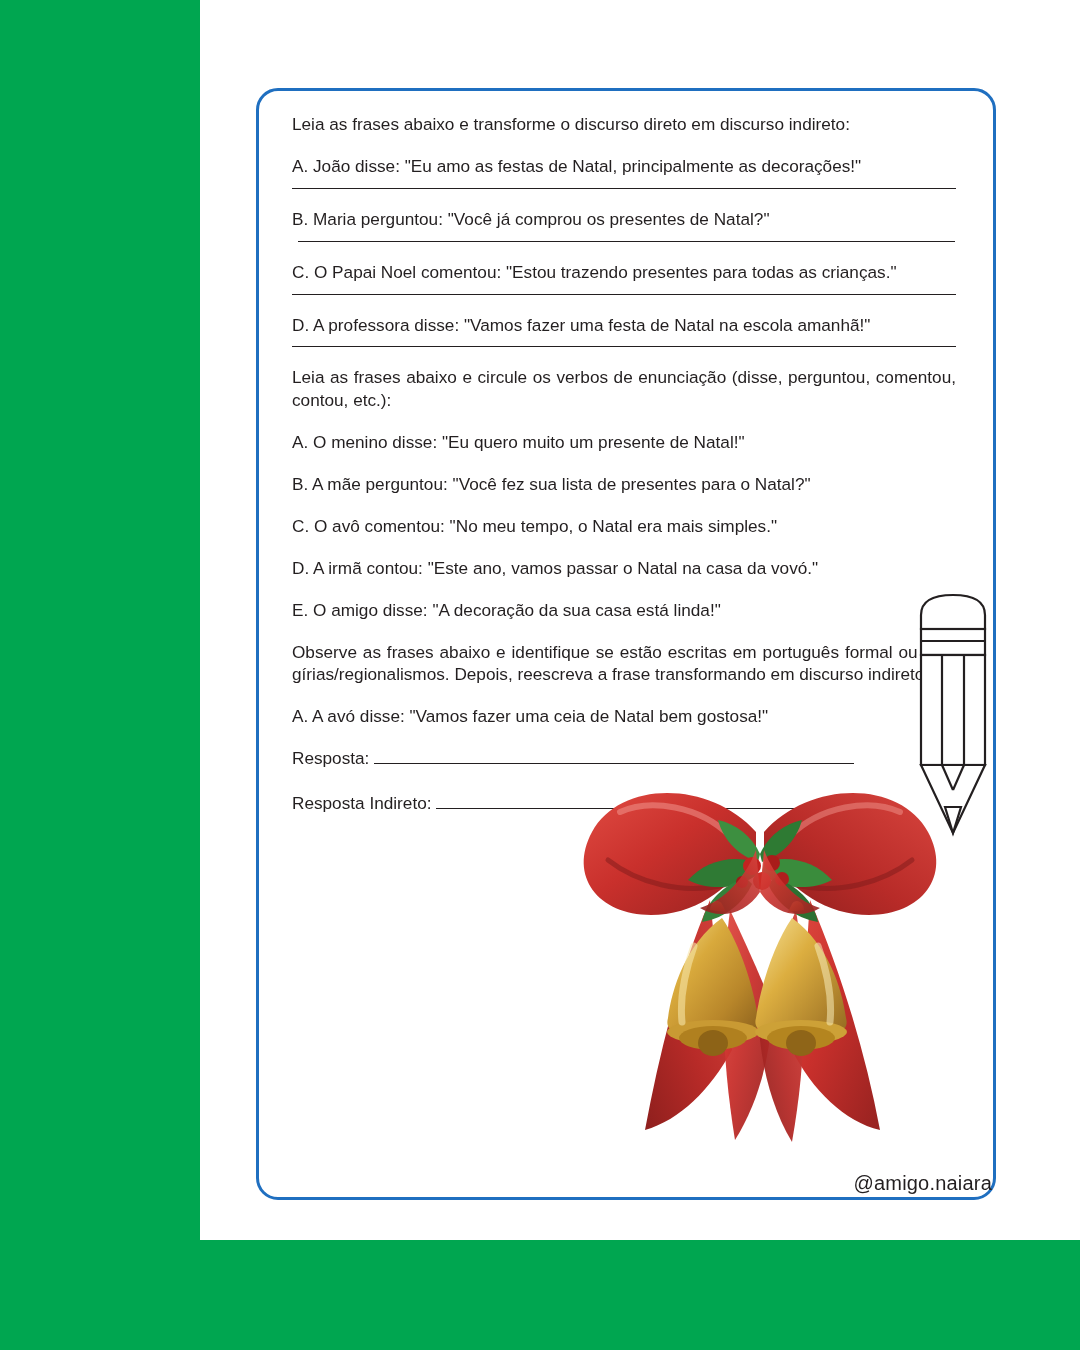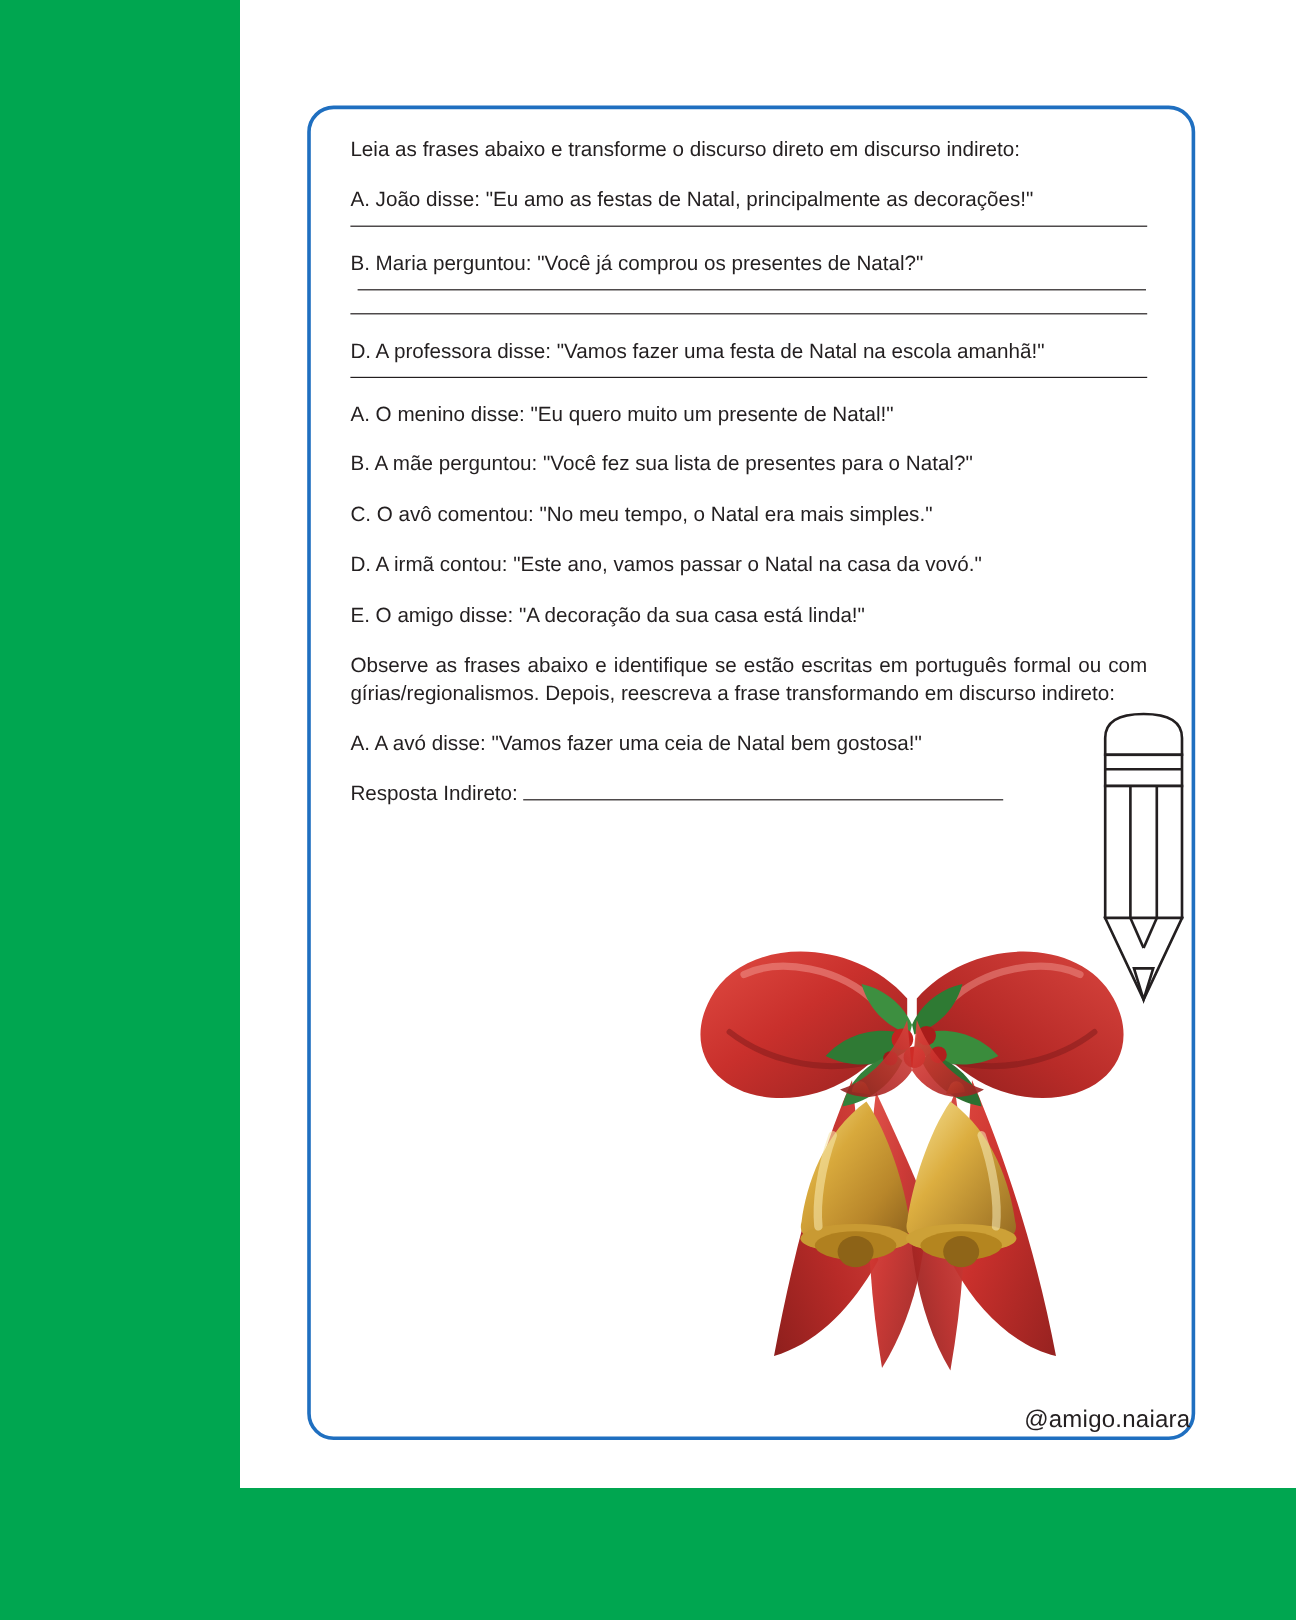"C. O Papai Noel comentou:" p.para { html: none -> <p>C. O Papai Noel comentou: "Estou trazendo presentes para todas as crianças."</p> }
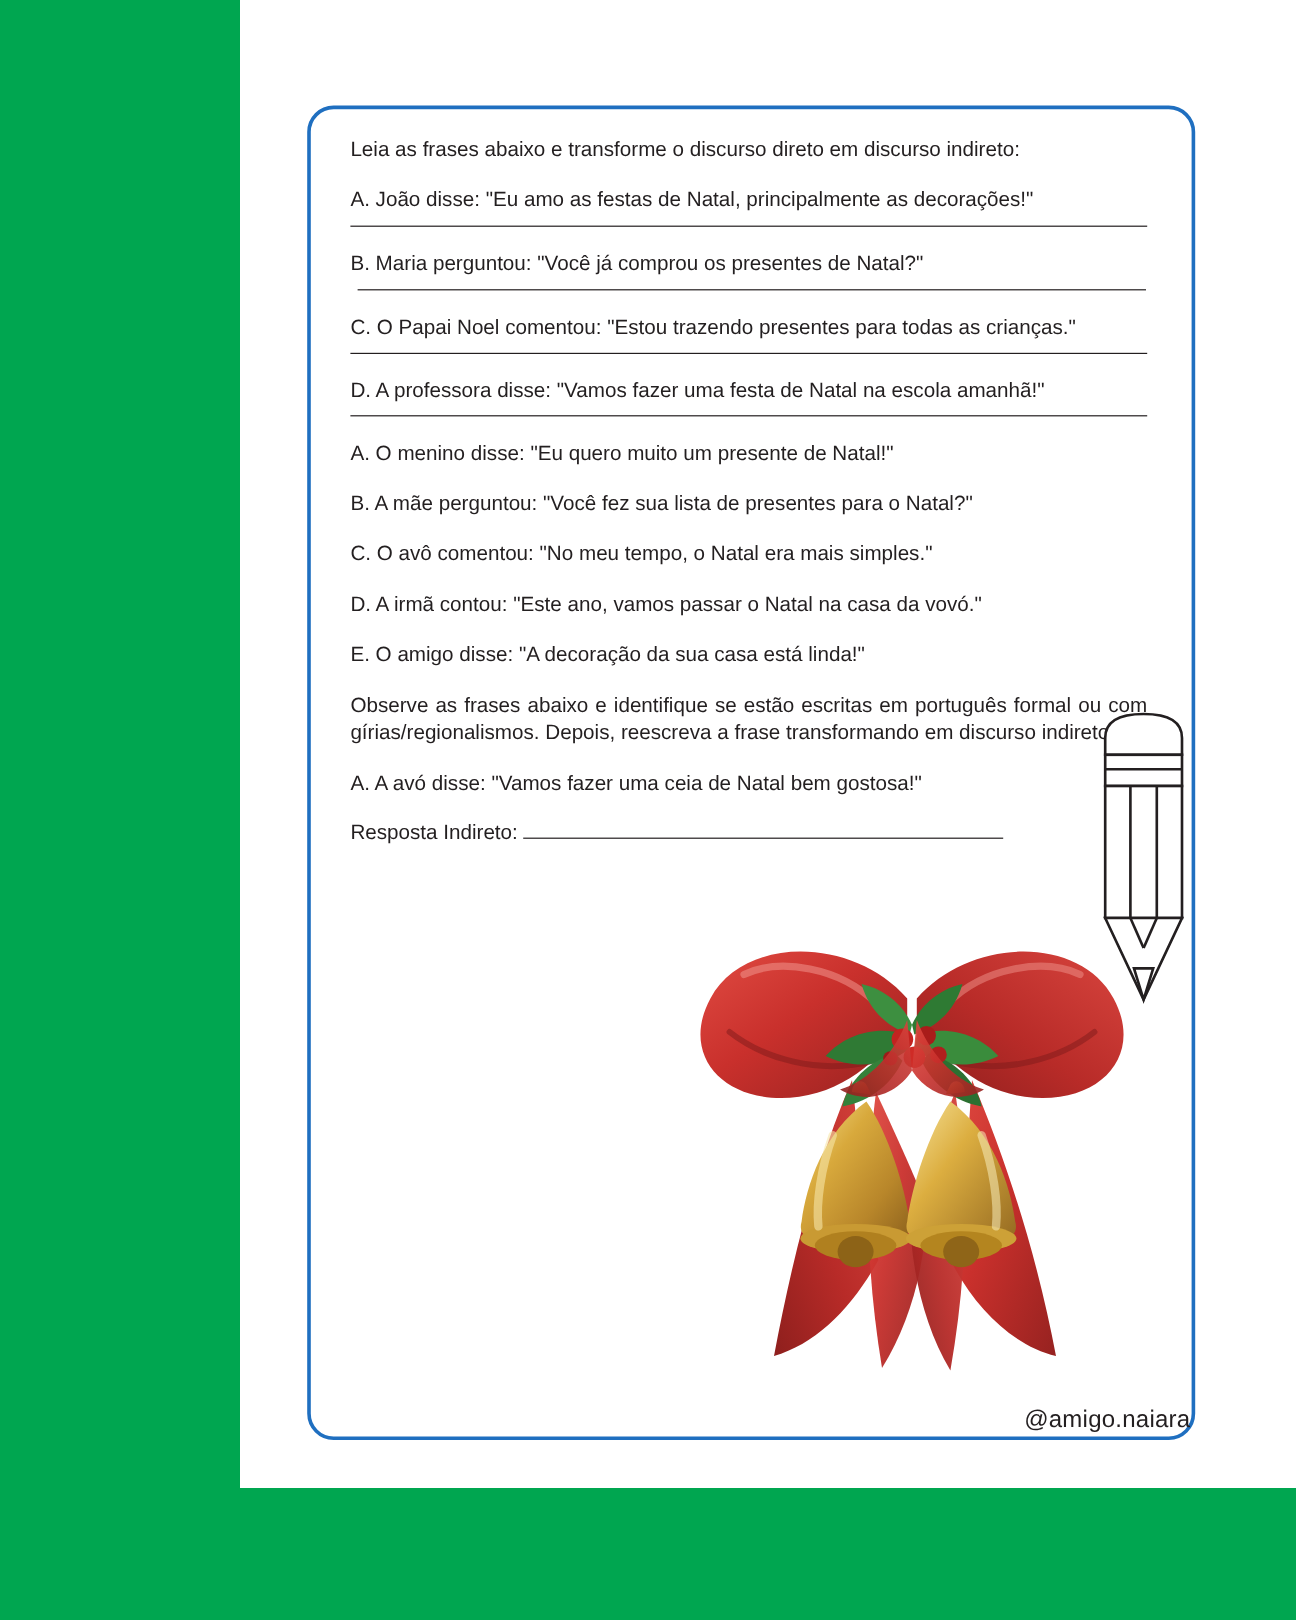"Leia as frases abaixo e circule" p.para { html: none -> <p>Leia as frases abaixo e circule os verbos de enunciação (disse, perguntou, comentou, contou, etc.):</p> }
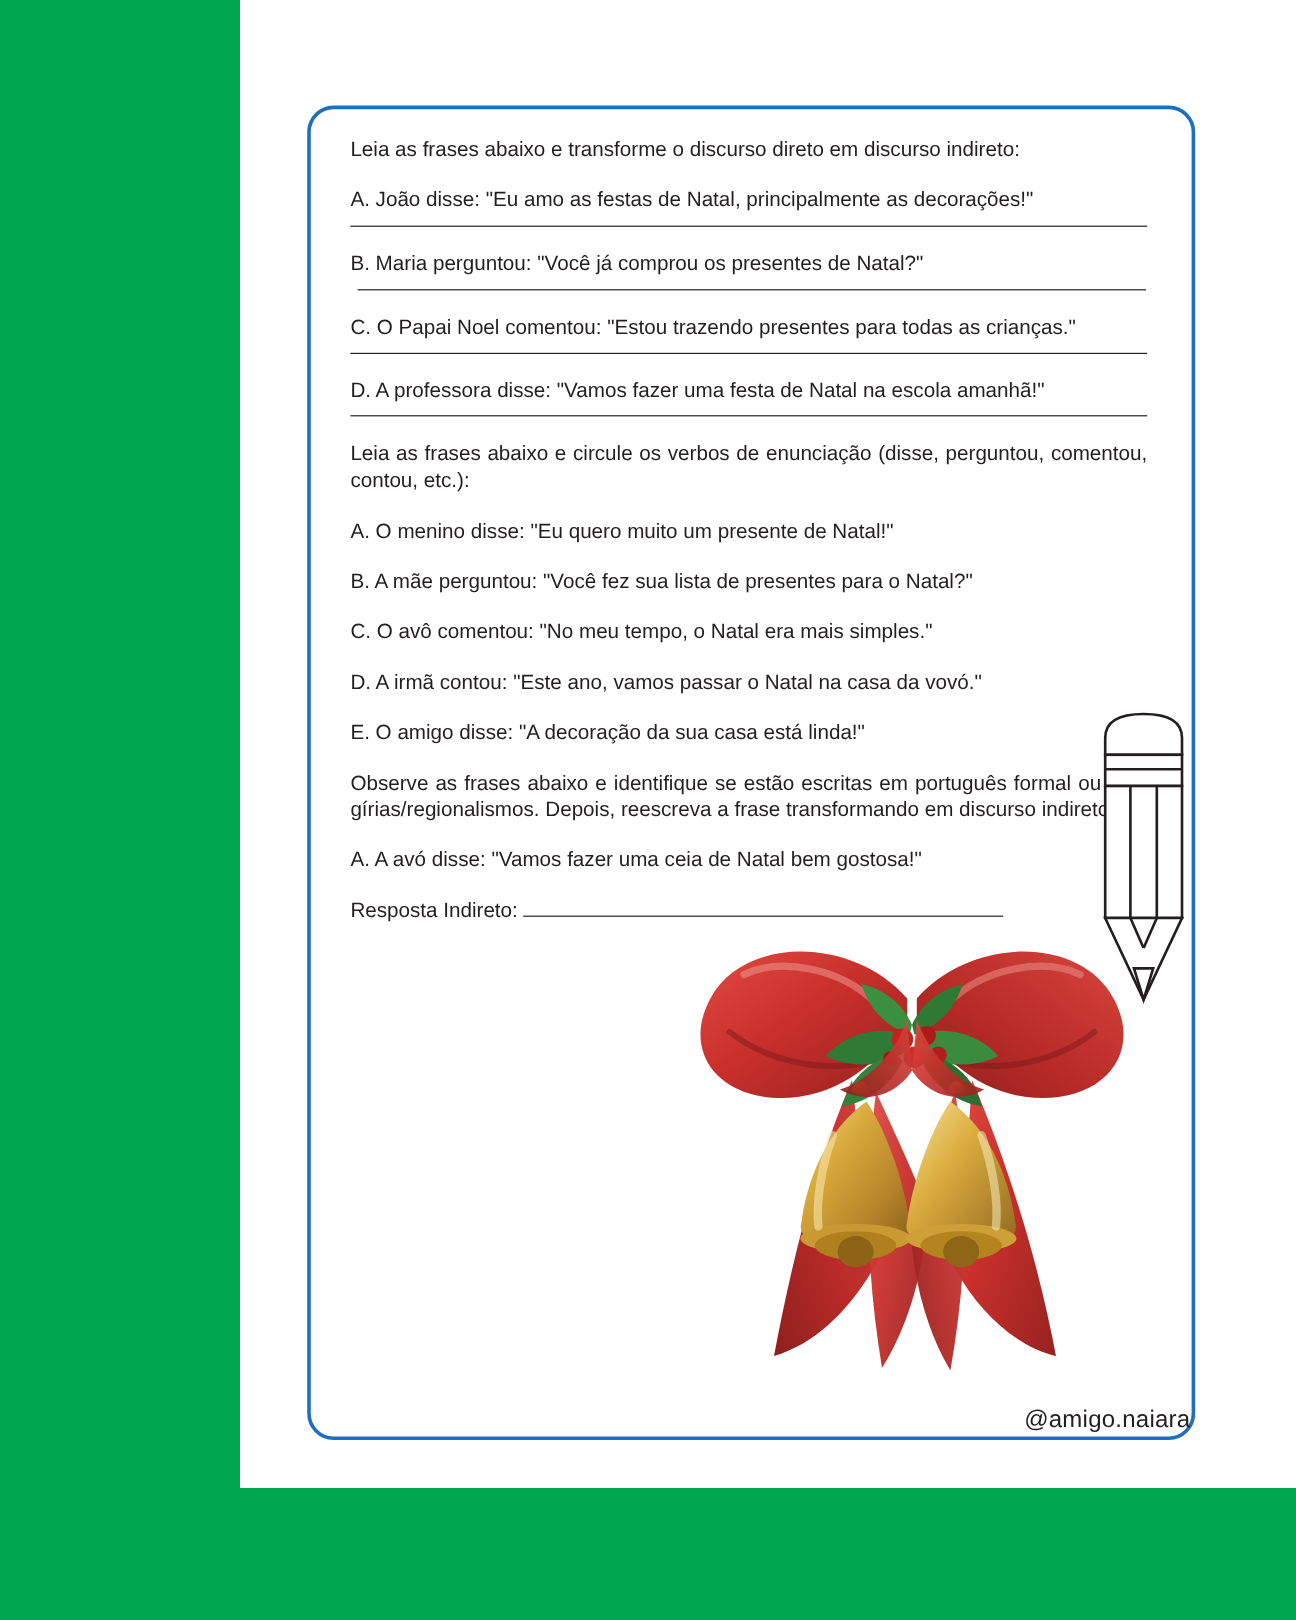"Resposta:" div.resposta-row { html: none -> <div> <span>Resposta:</span> <span></span> </div> }
